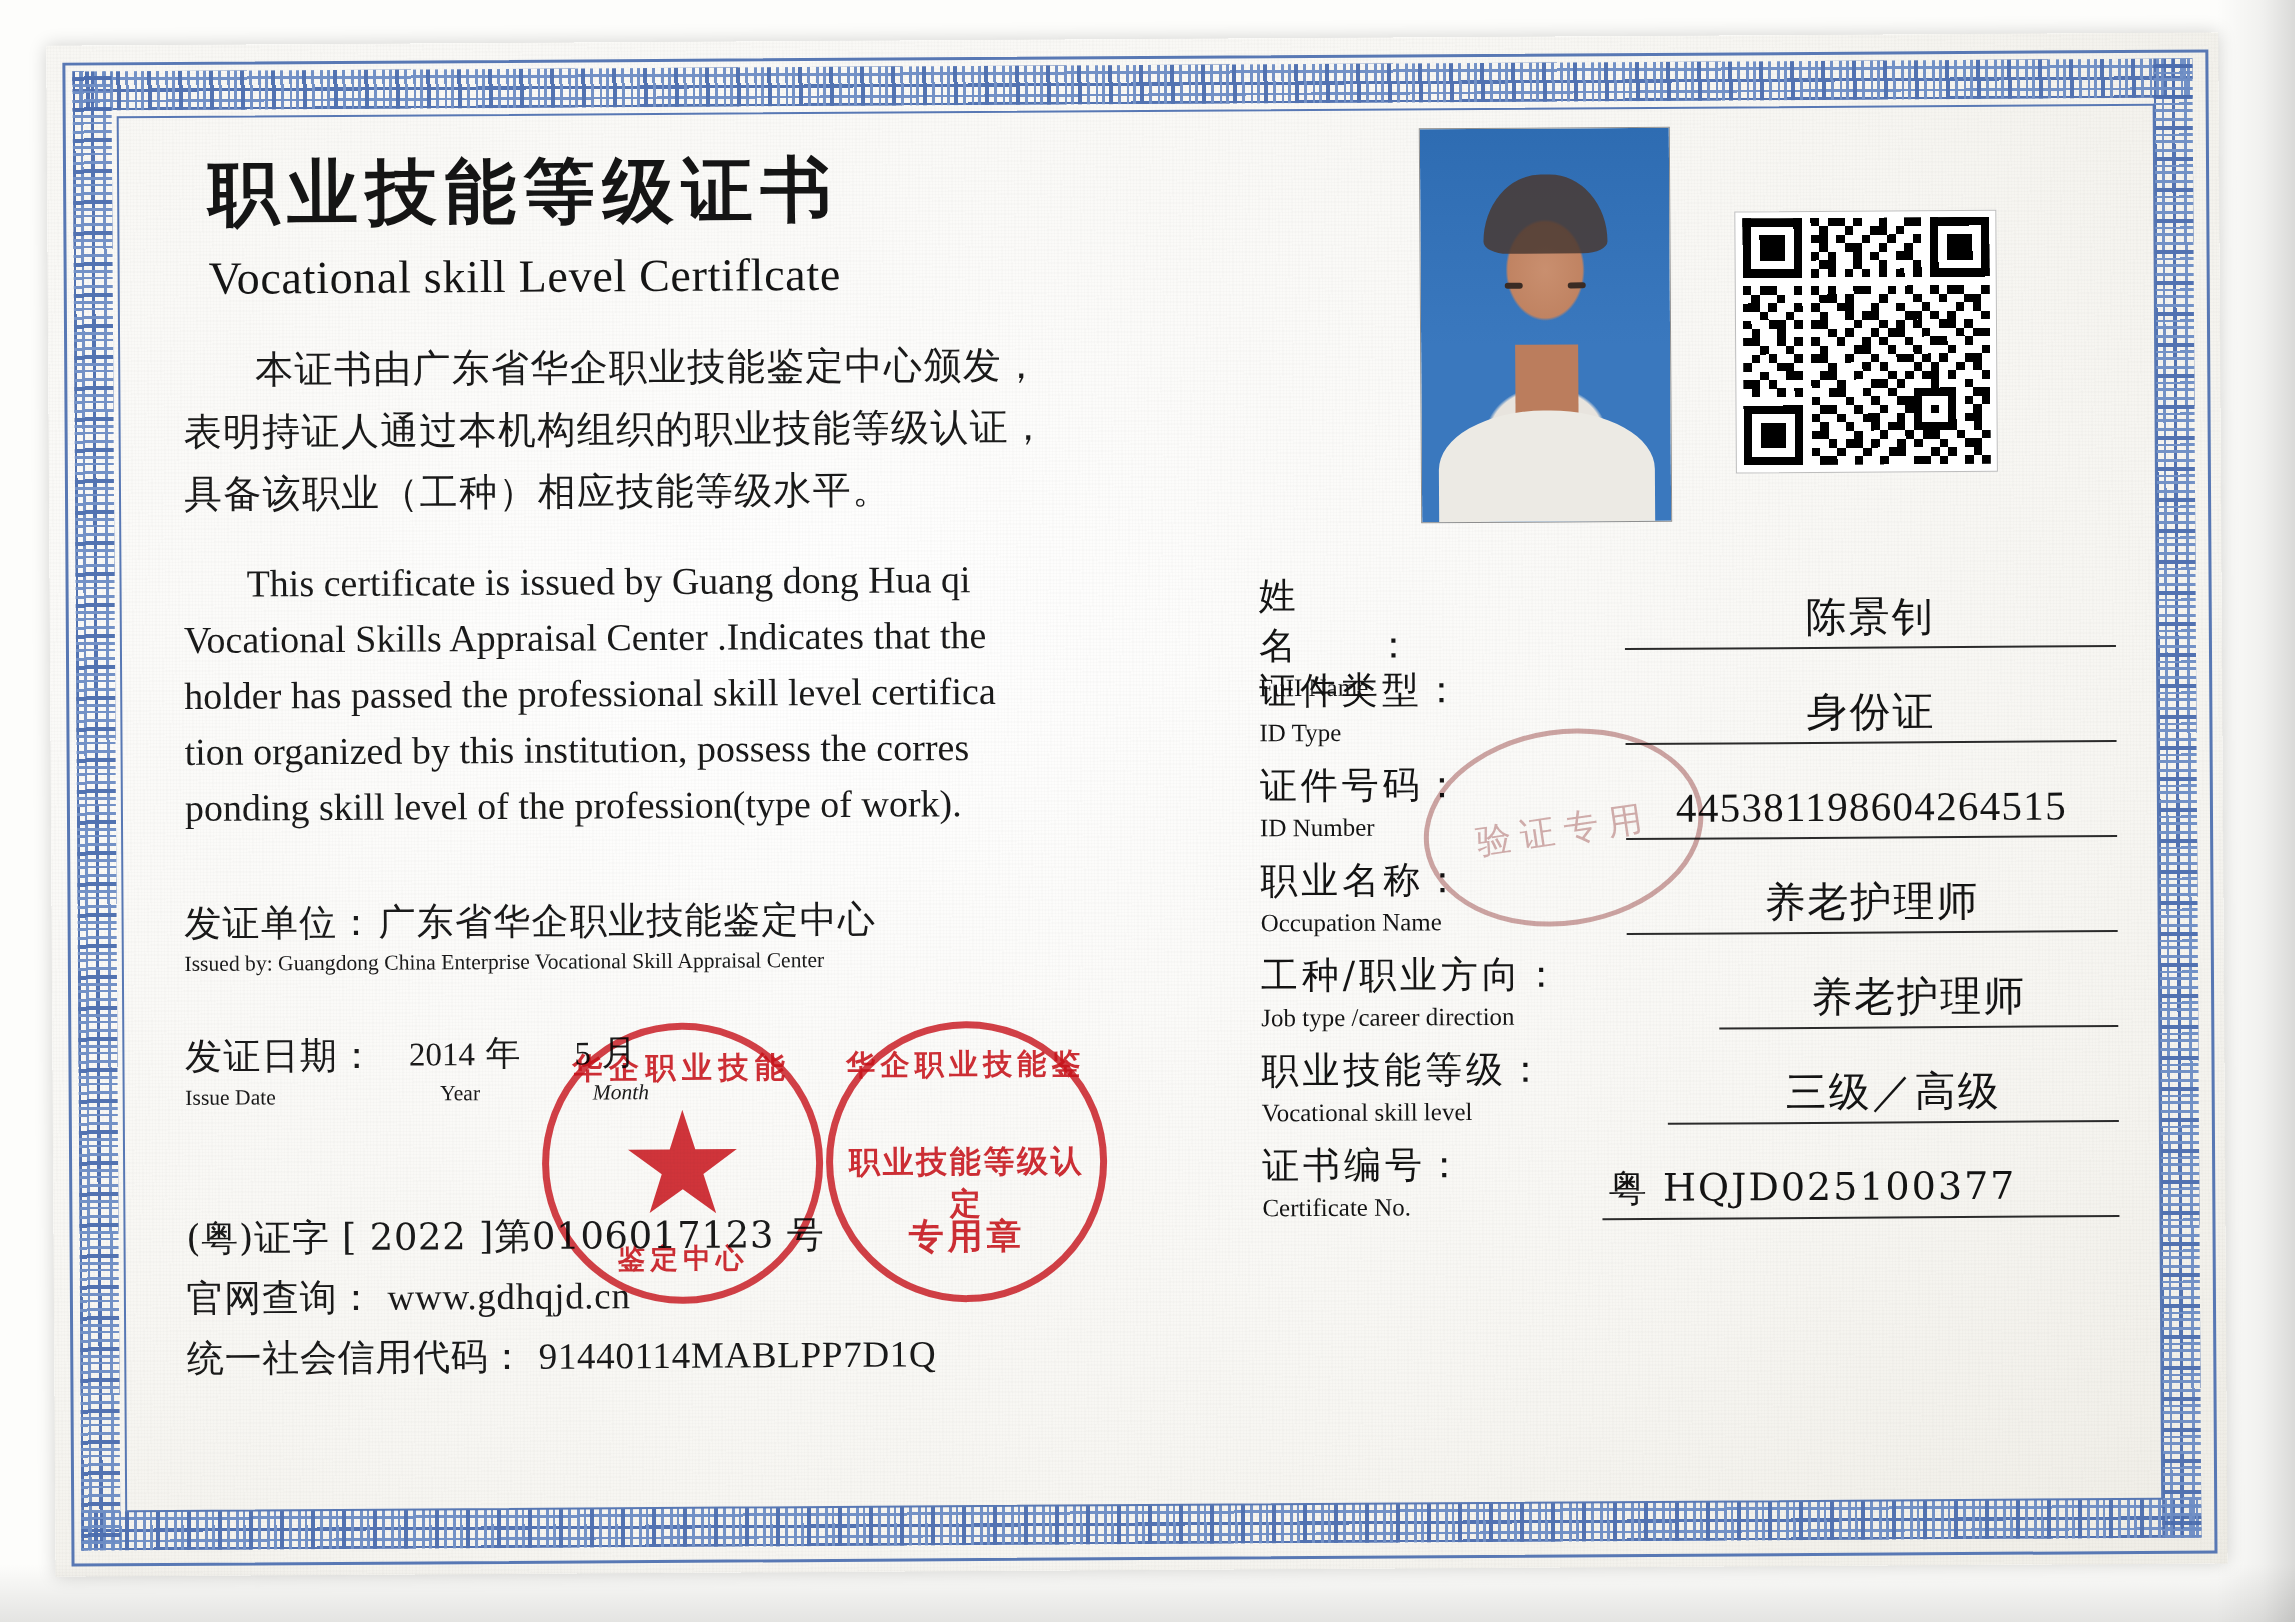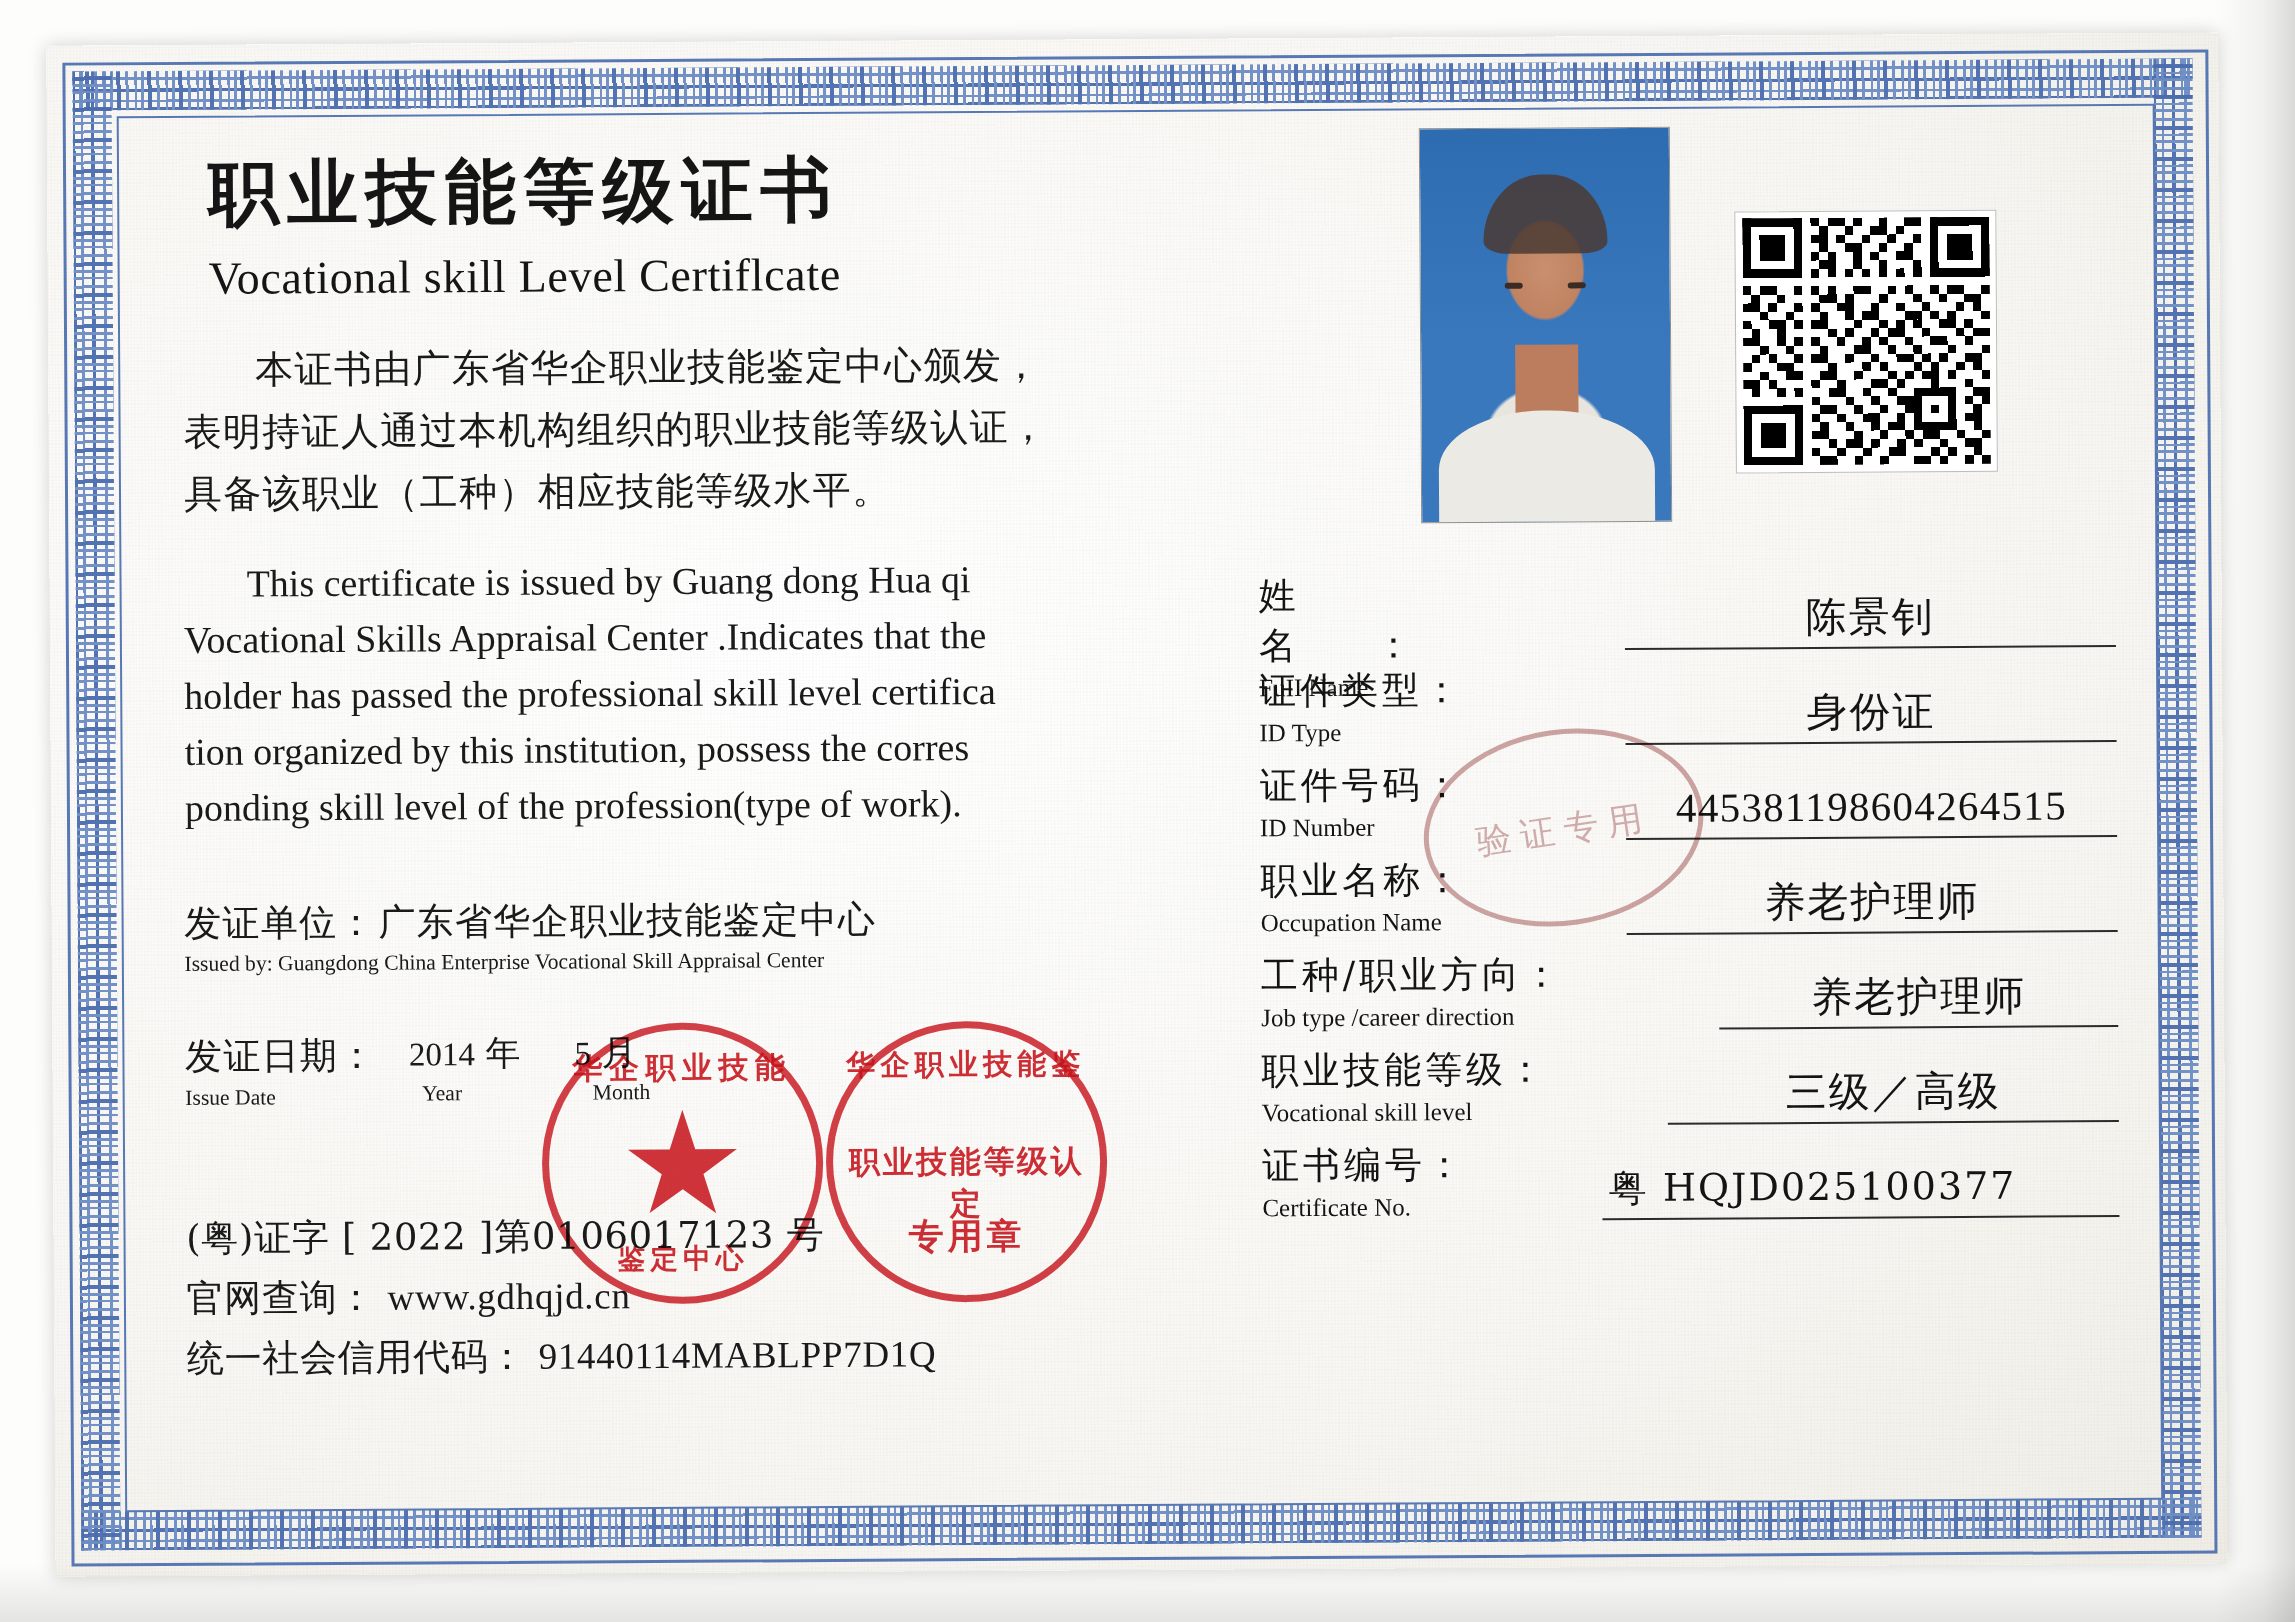"Year" span.lbl-en { margin-left: 21px -> 39px }
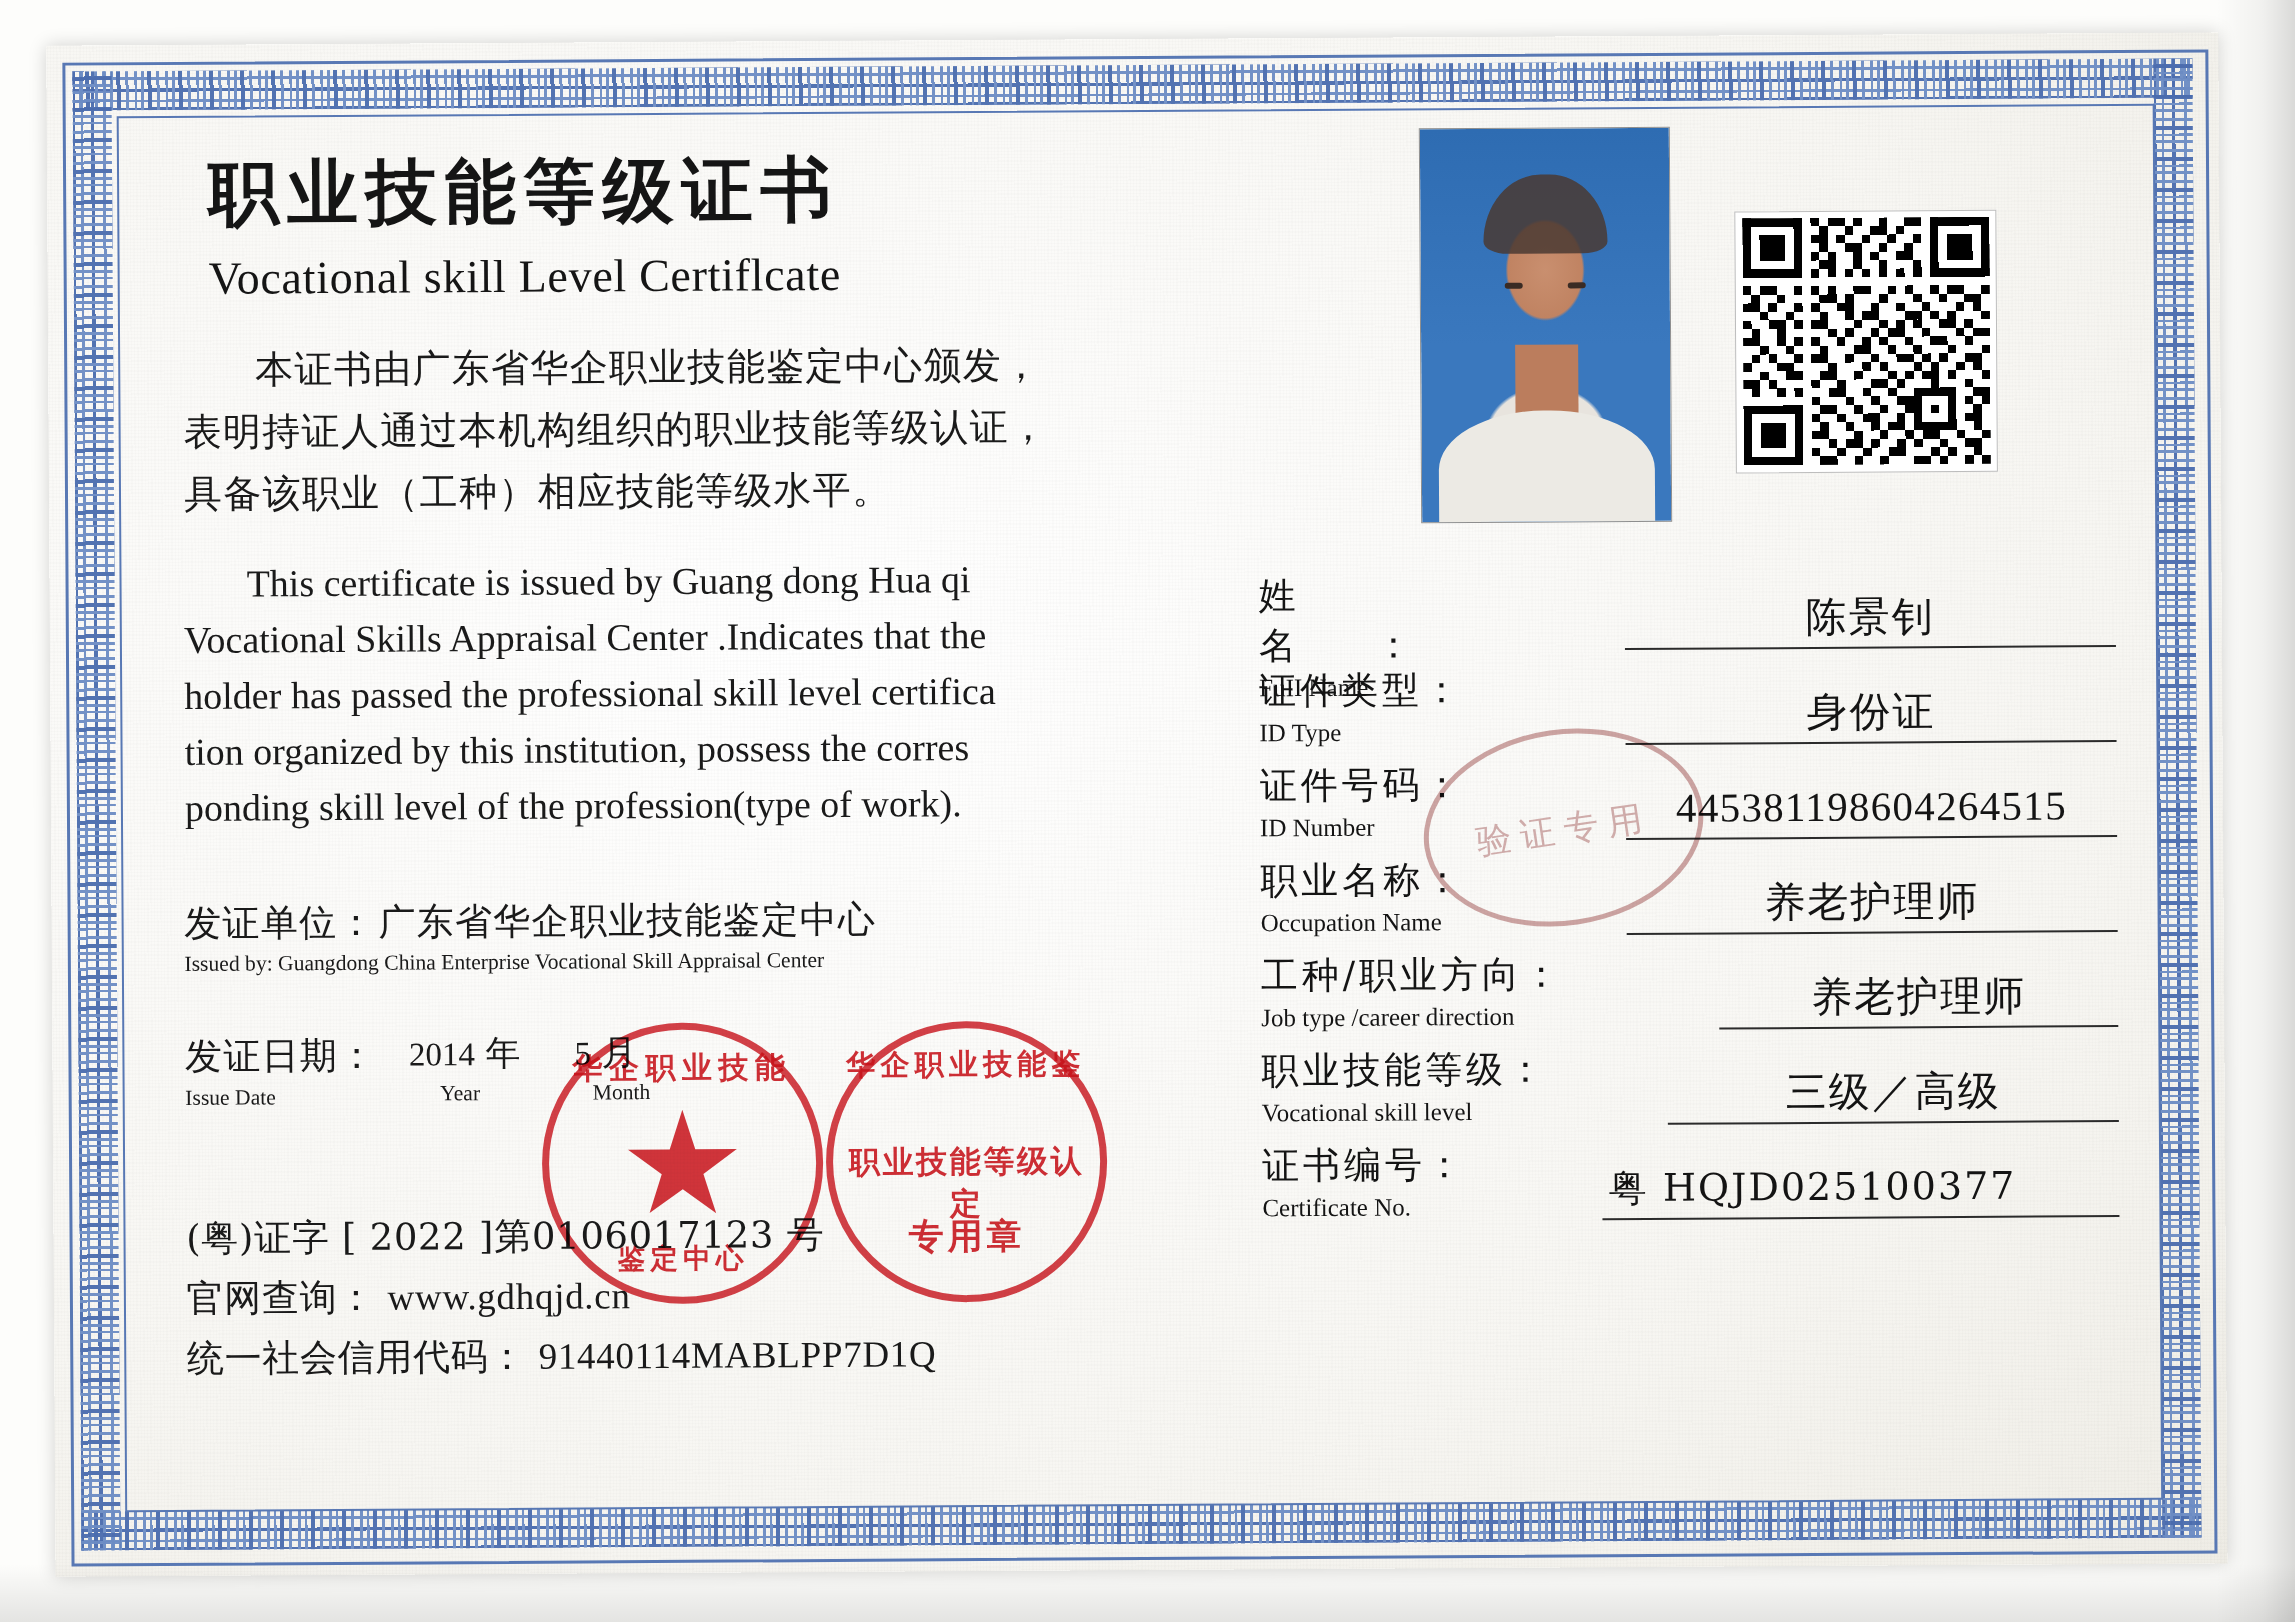"Month" span.lbl-en { font-style: none -> italic }
